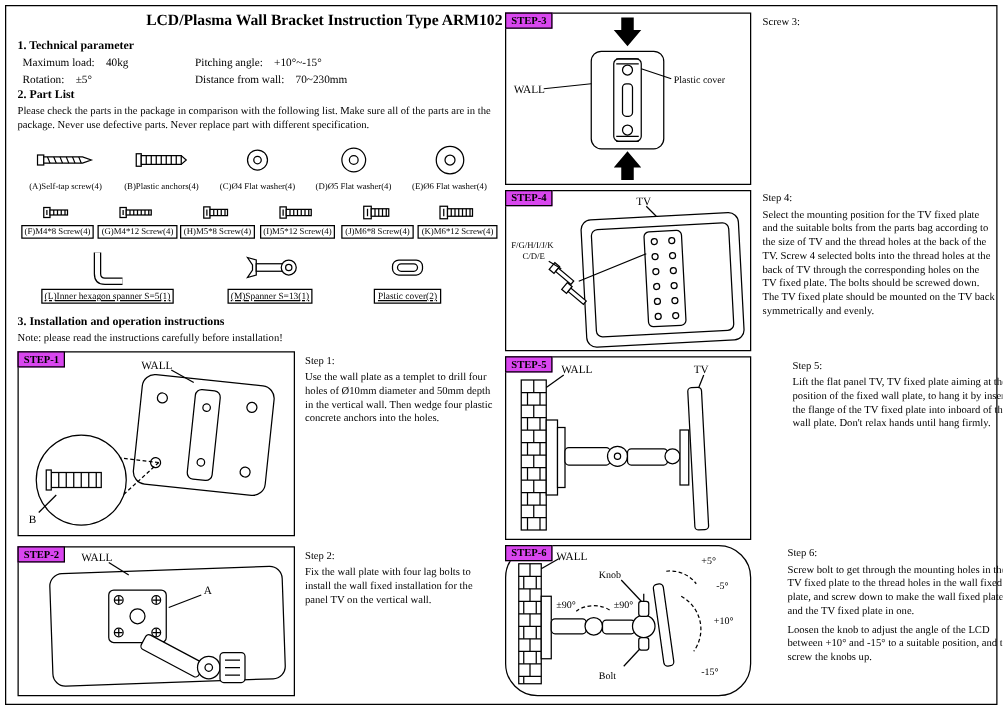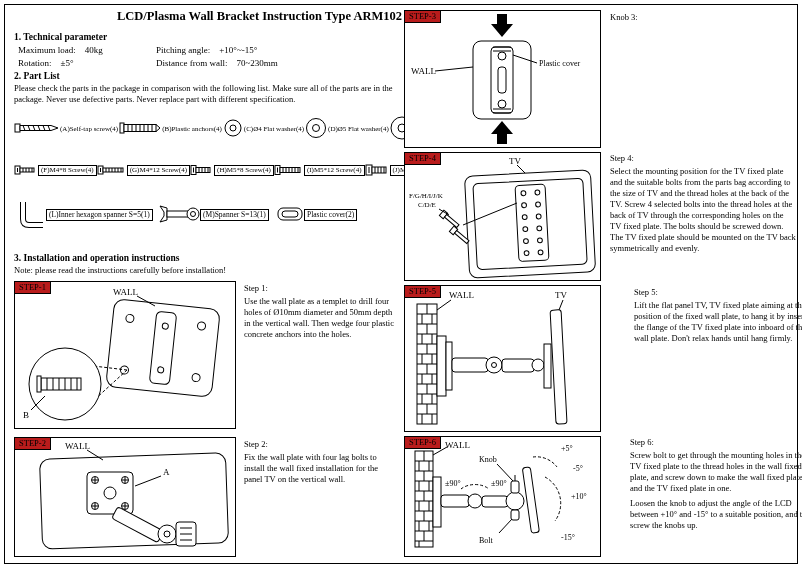"STEP-3" .step-tag { background: #b91c1c -> #d946ef; font-weight: 400 -> 700 }
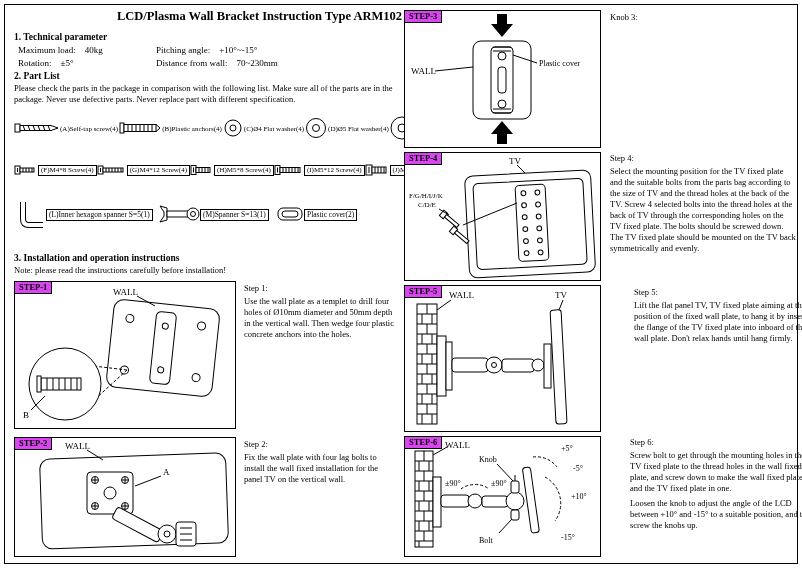"Knob 3:" div.step-title { text: Knob -> Screw }
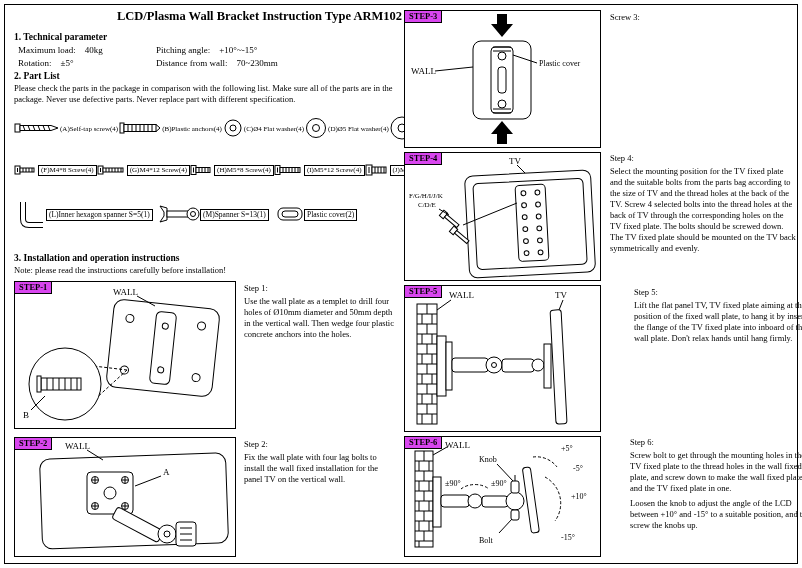"(A)Self-tap screw(4)" .part { flex-direction: row -> column }
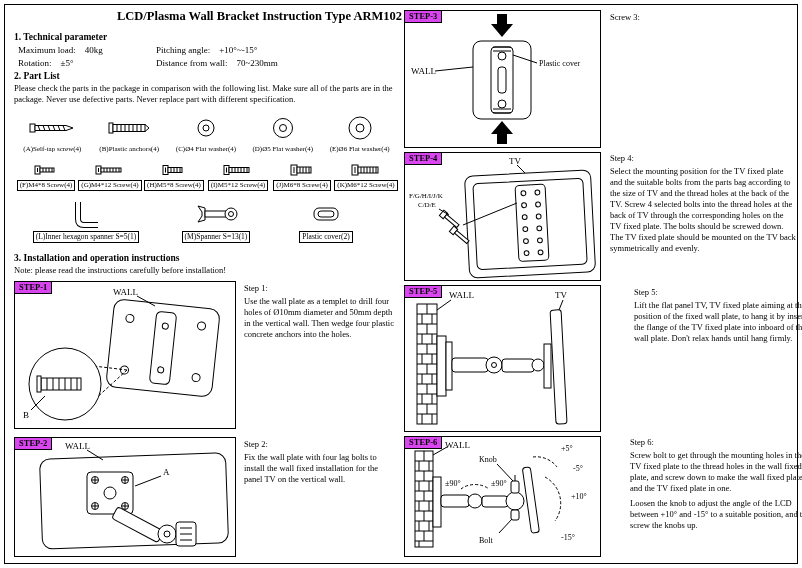"(L)Inner hexagon spanner S=5(1)" .r3-label { text-decoration: none -> underline }
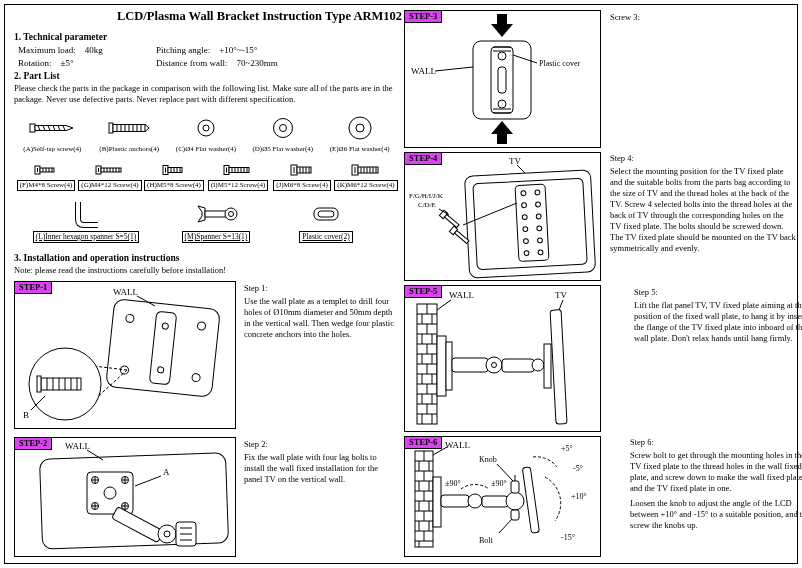"STEP-6" div.step-box { border-radius: none -> 26px }
